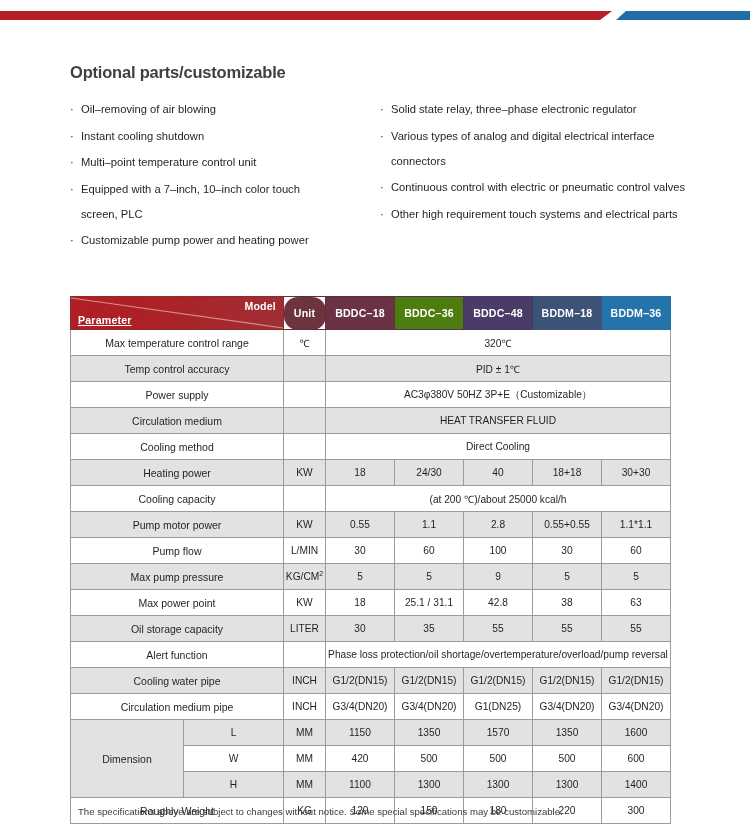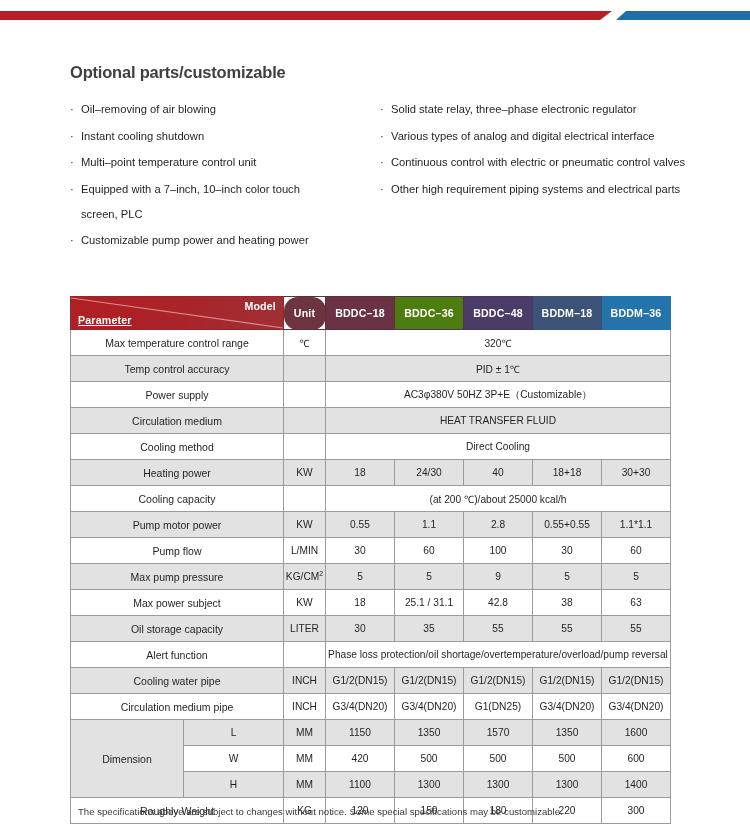"connectors" span.cont { html: none -> <span>connectors</span> }
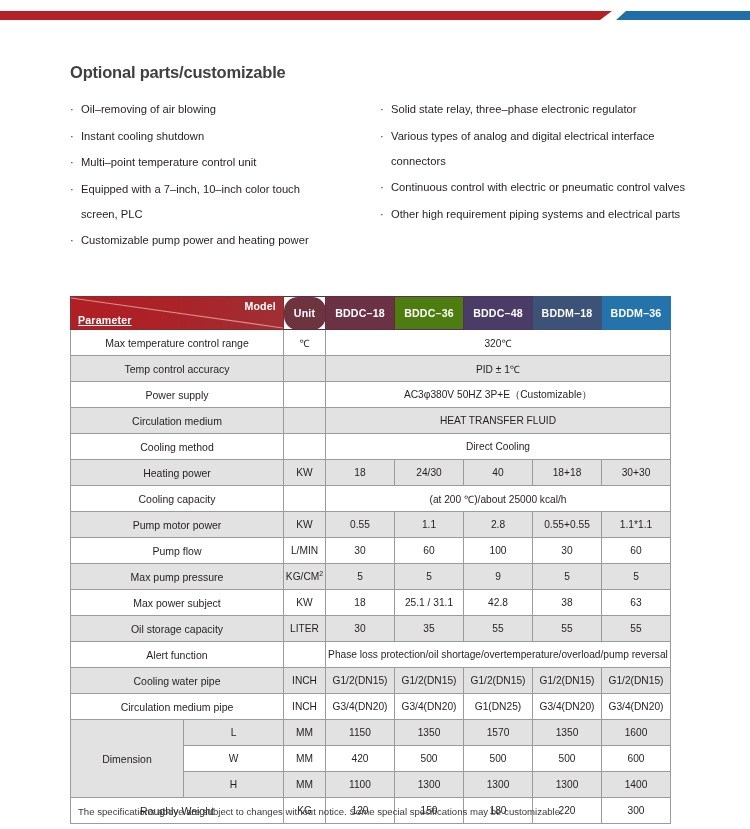"Other high requirement piping systems" span.txt { text: piping -> touch }
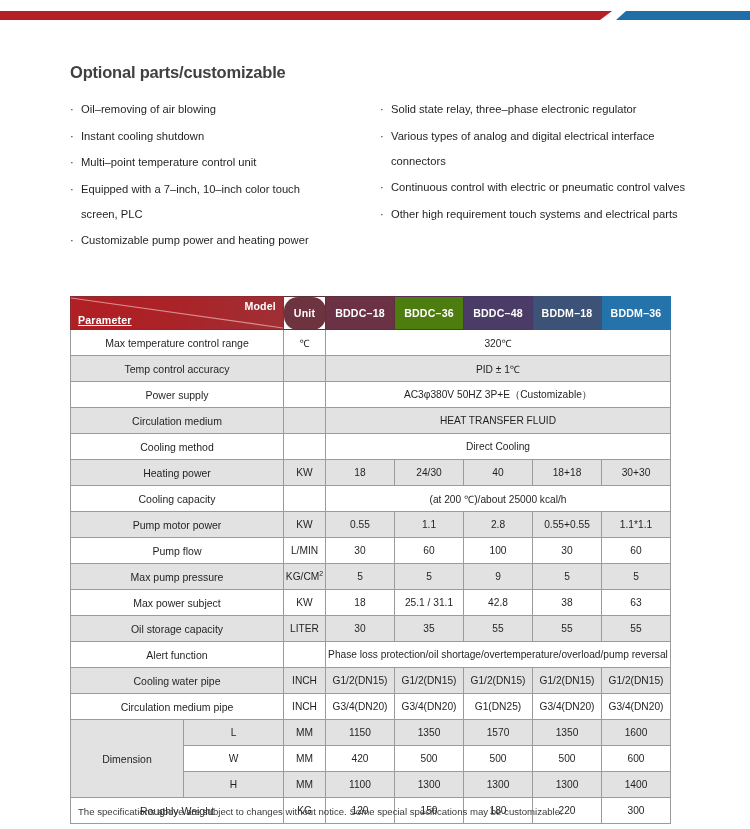"Max power subject" td.param { text: subject -> point }
